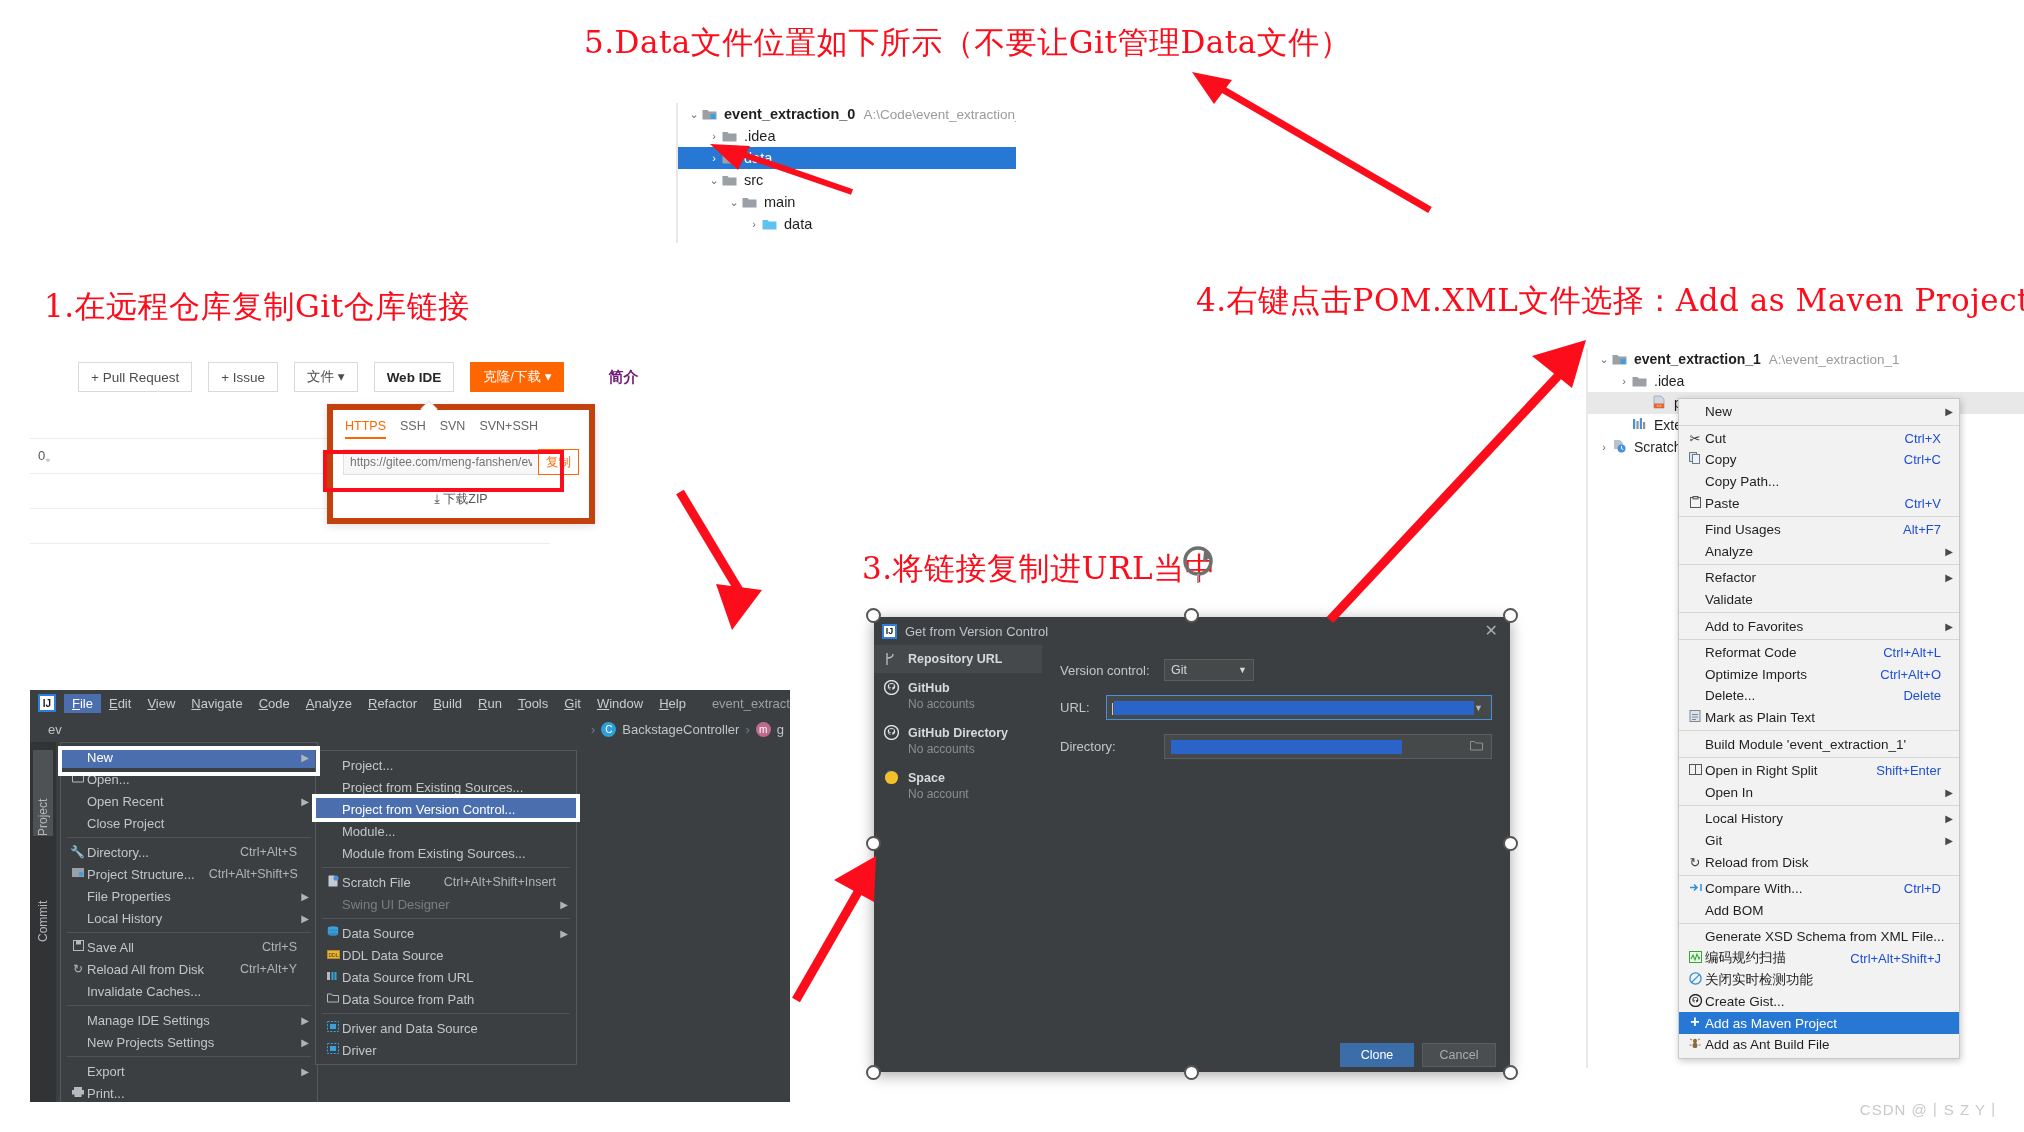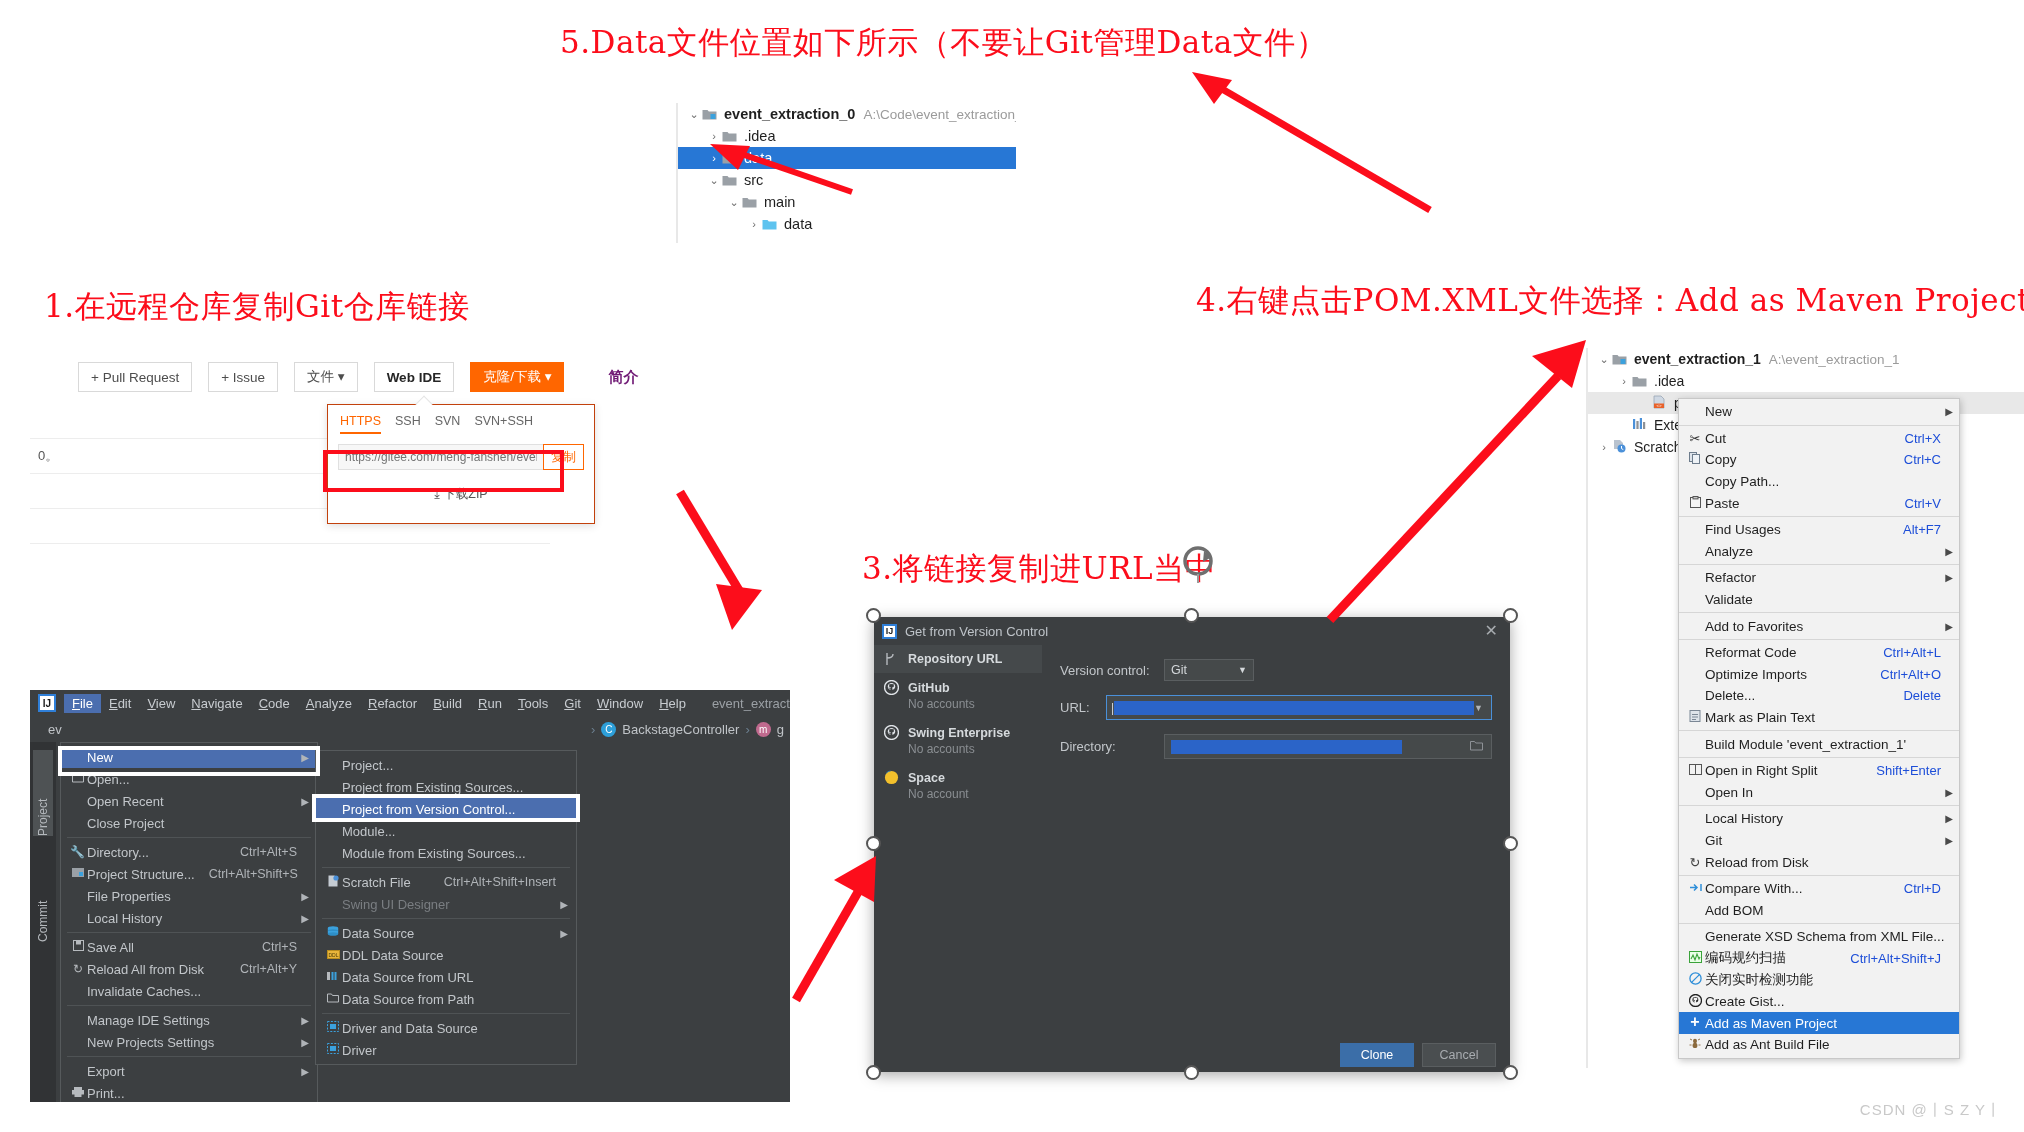"5.Data文件位置如下所示（不要让Git管理Data文件）" #ann-5 { left: 560px -> 584px }
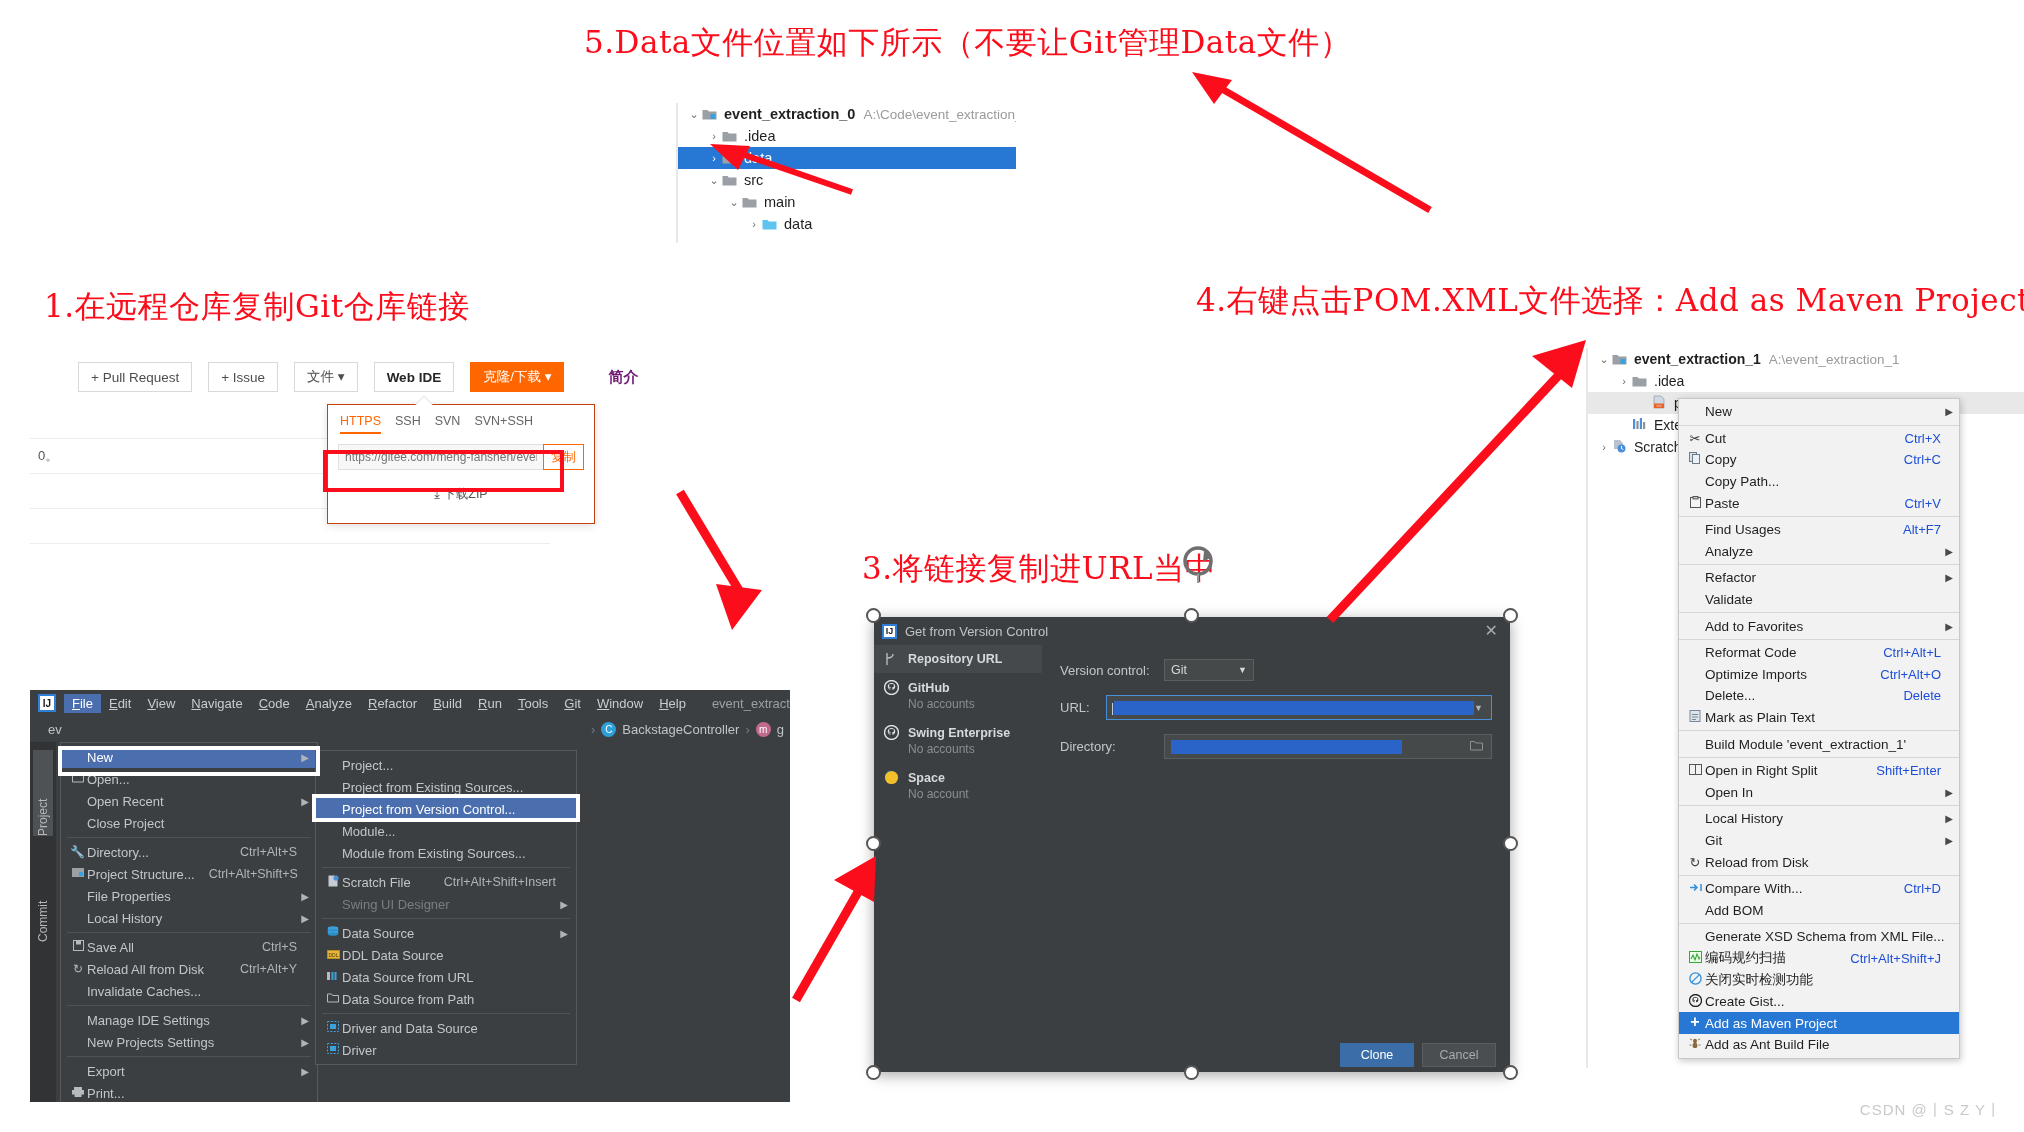"HTTPS" #gitee-pop { border: 1px solid #c2410c -> 6px solid #c2410c }
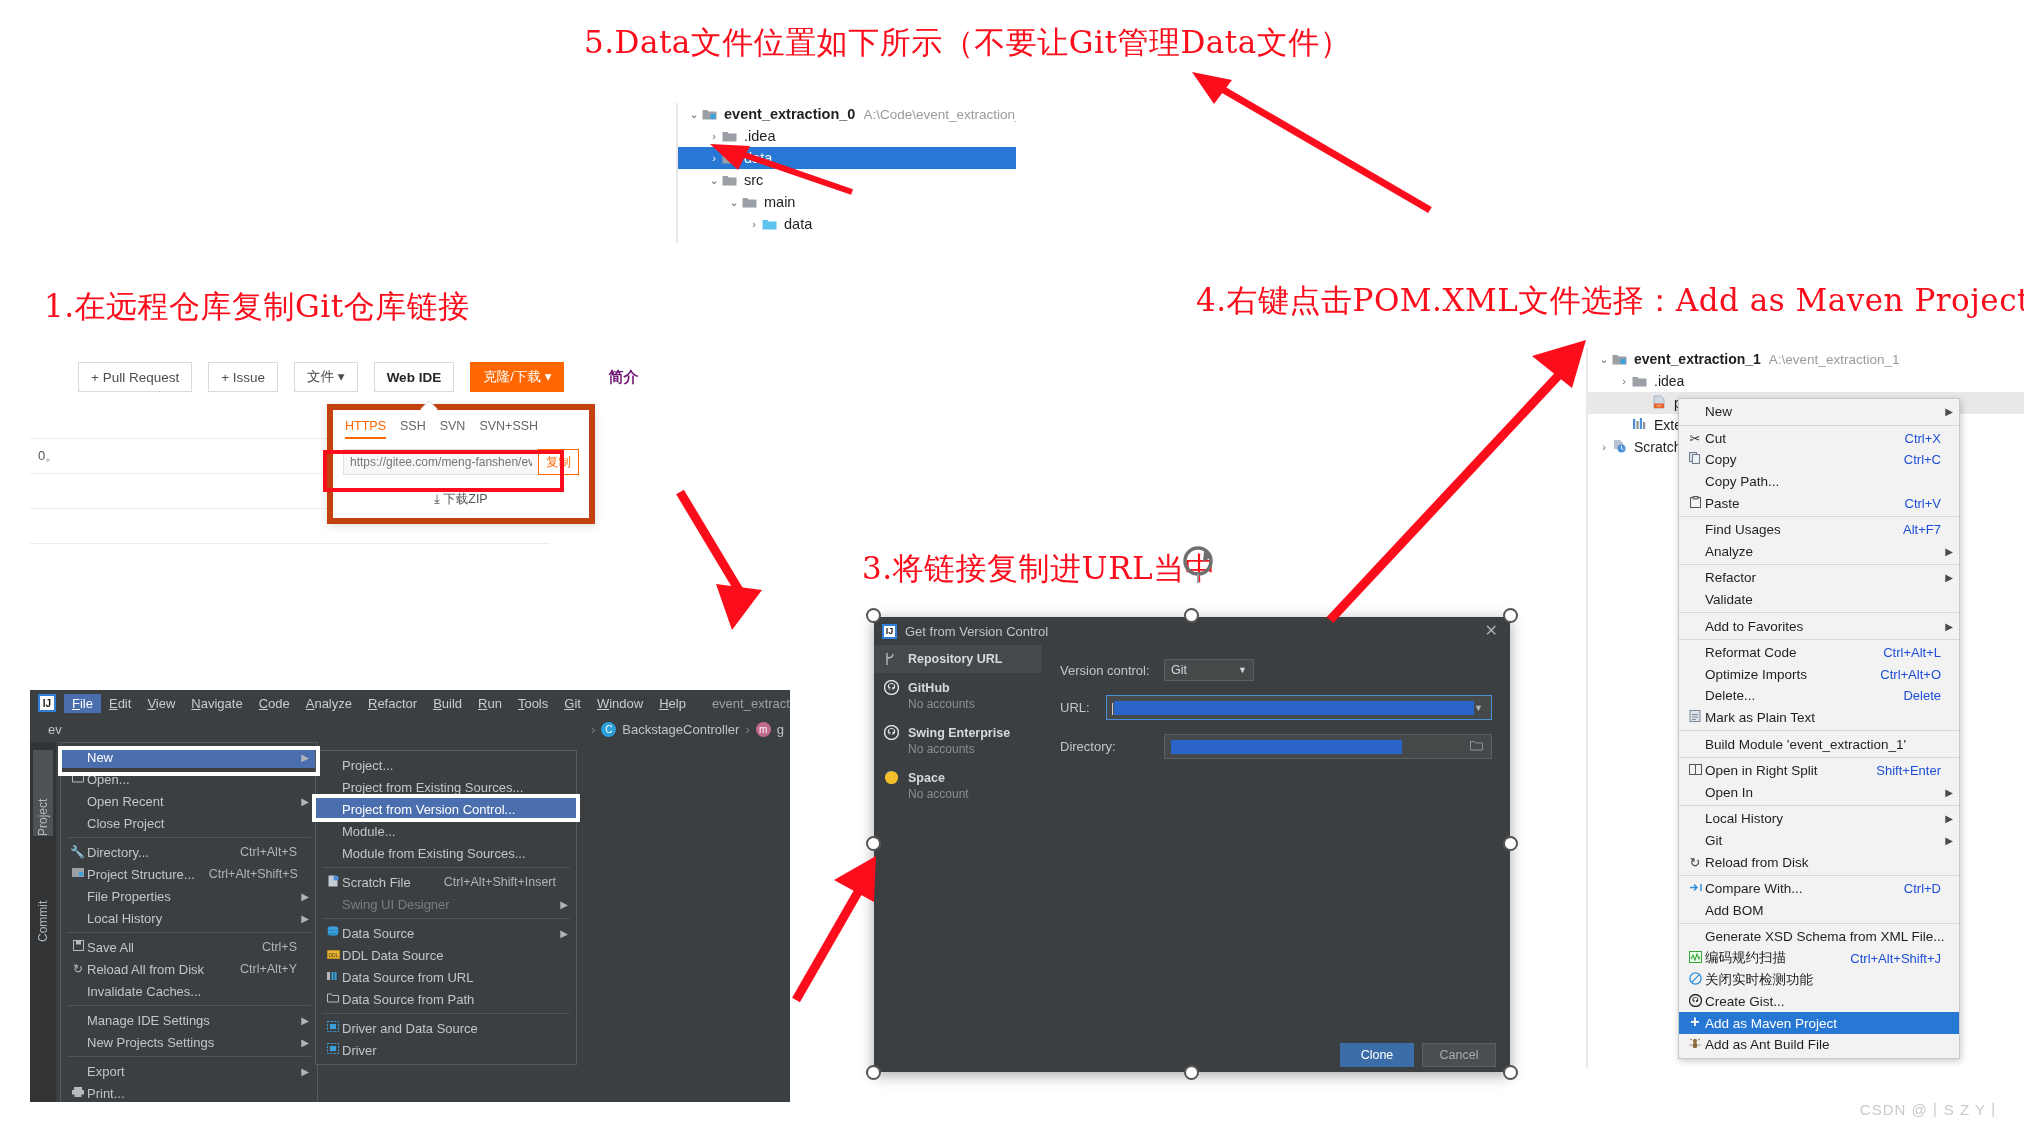"Swing Enterprise" span { text: Swing Enterprise -> GitHub Directory }
